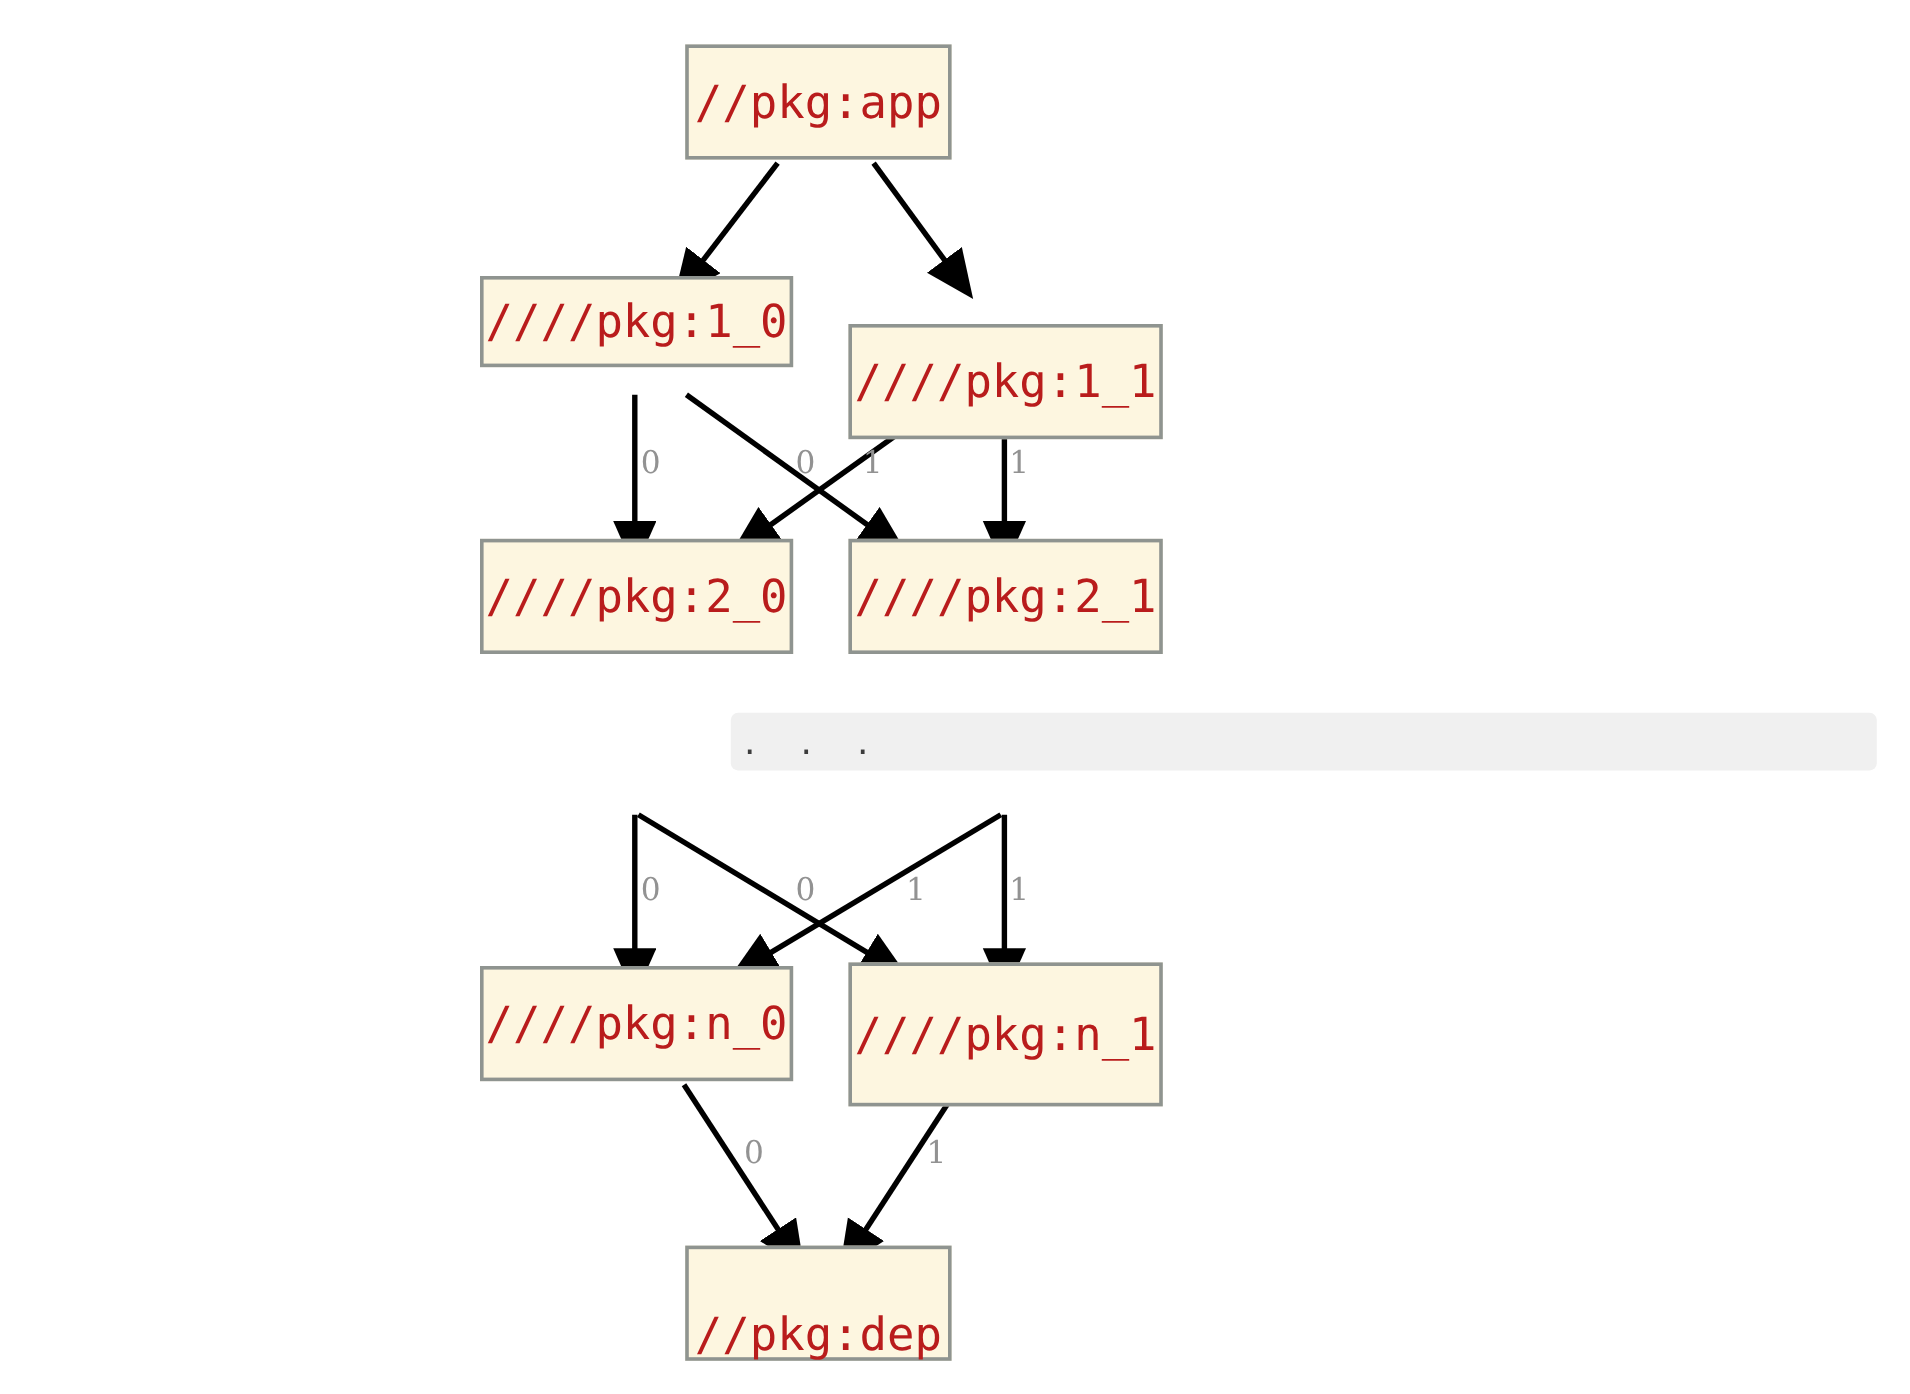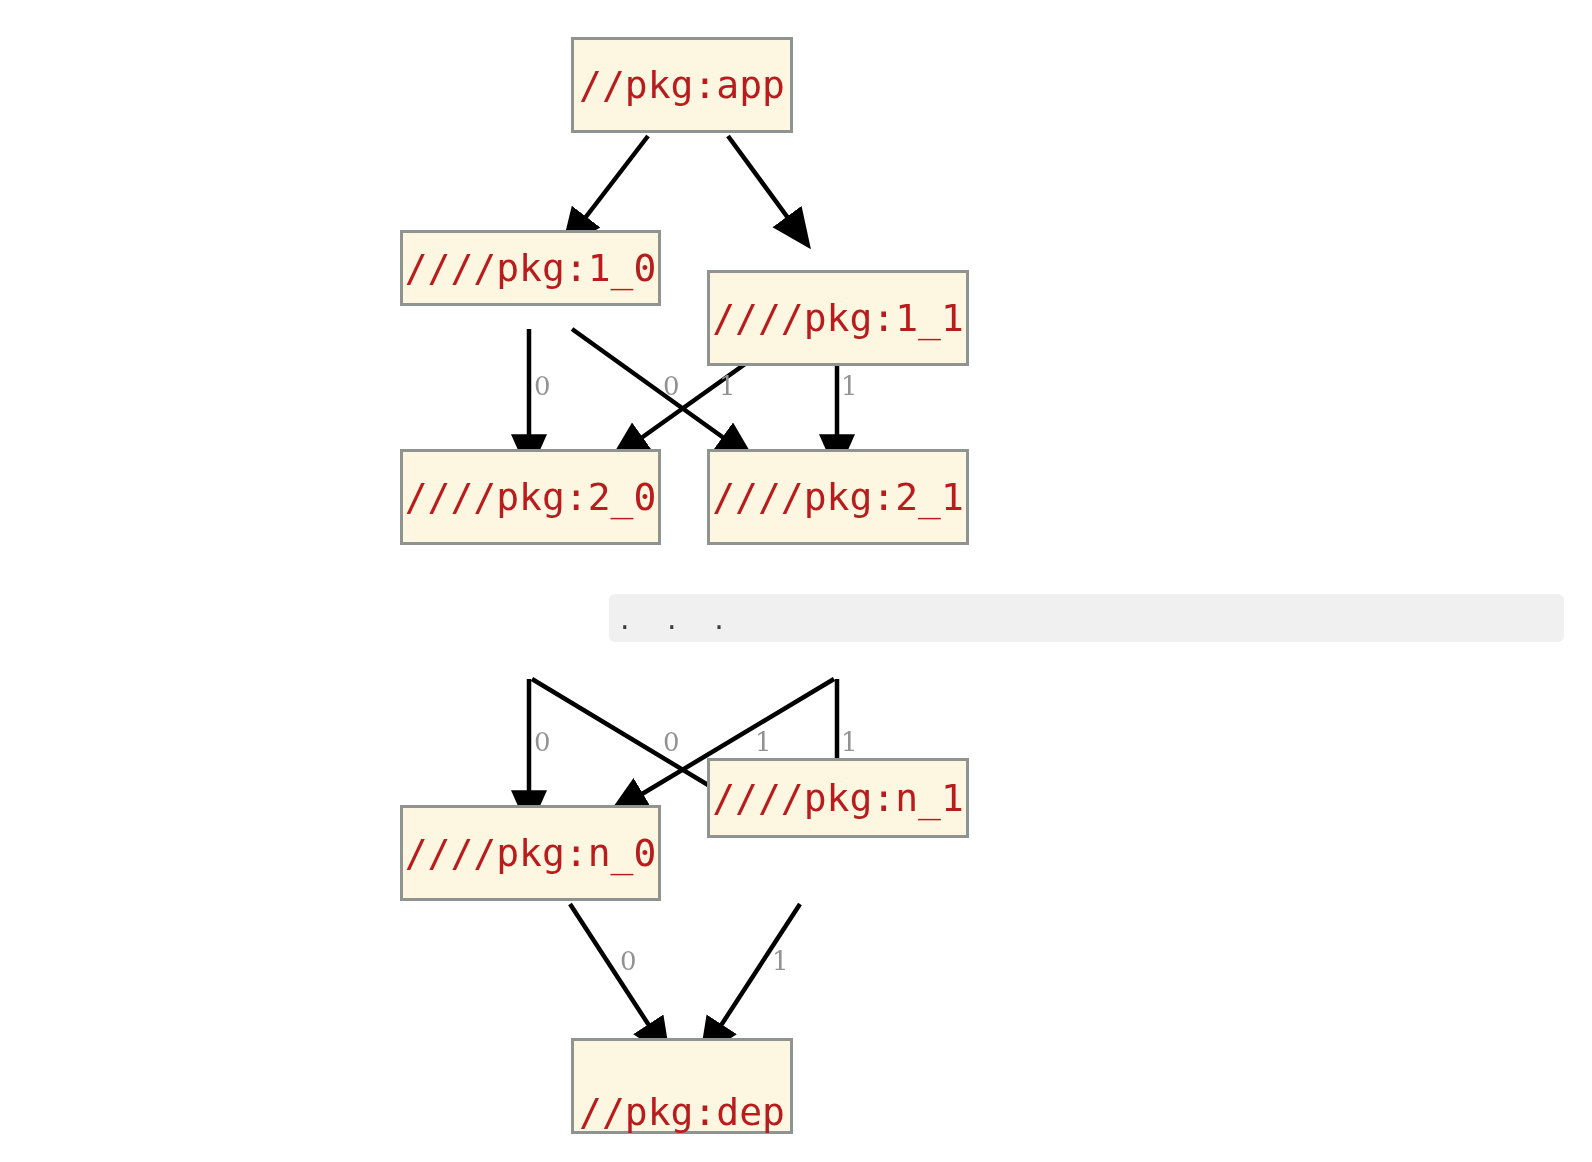"////pkg:n_1" div.node-box { height: 80px -> 120px; top: 758px -> 802px }
